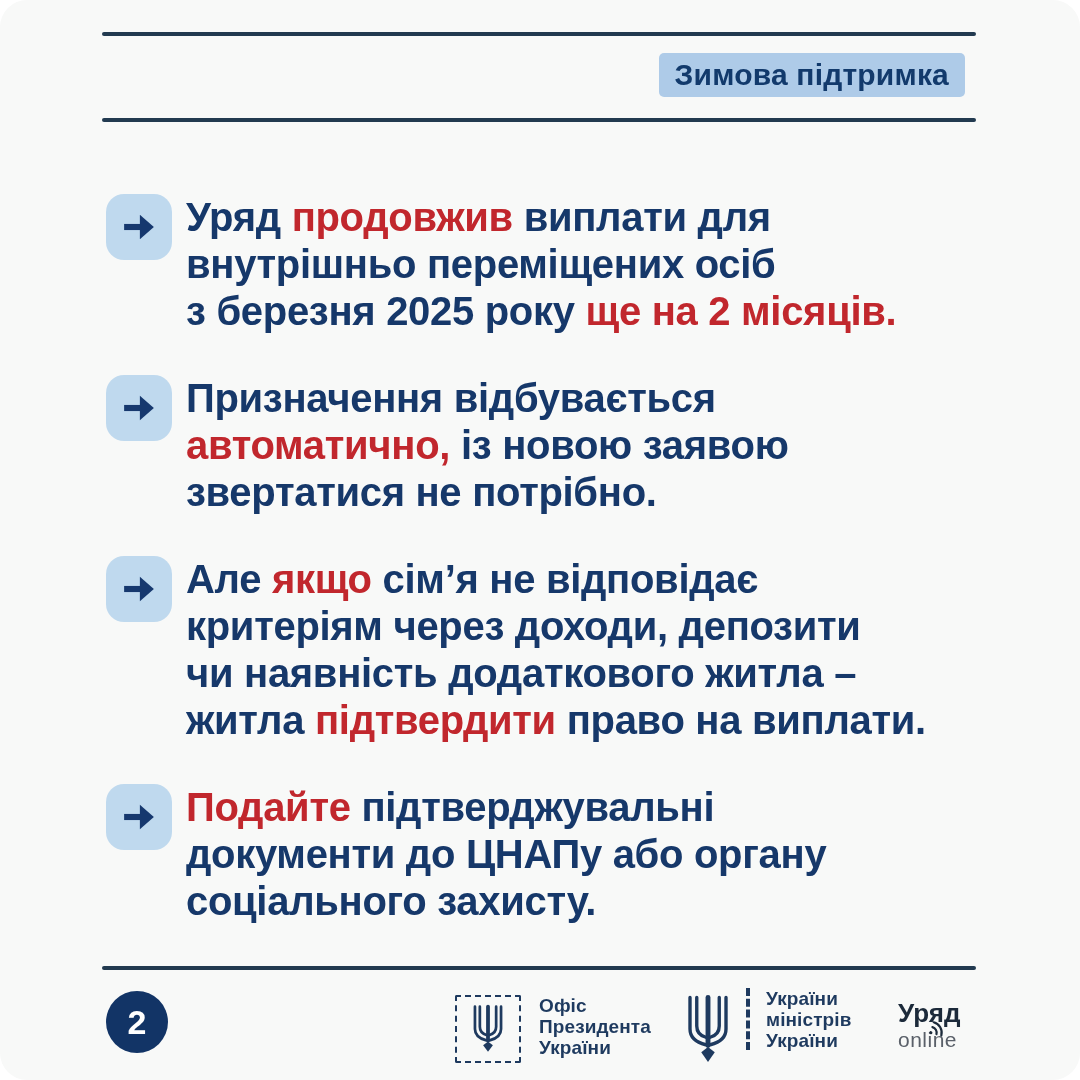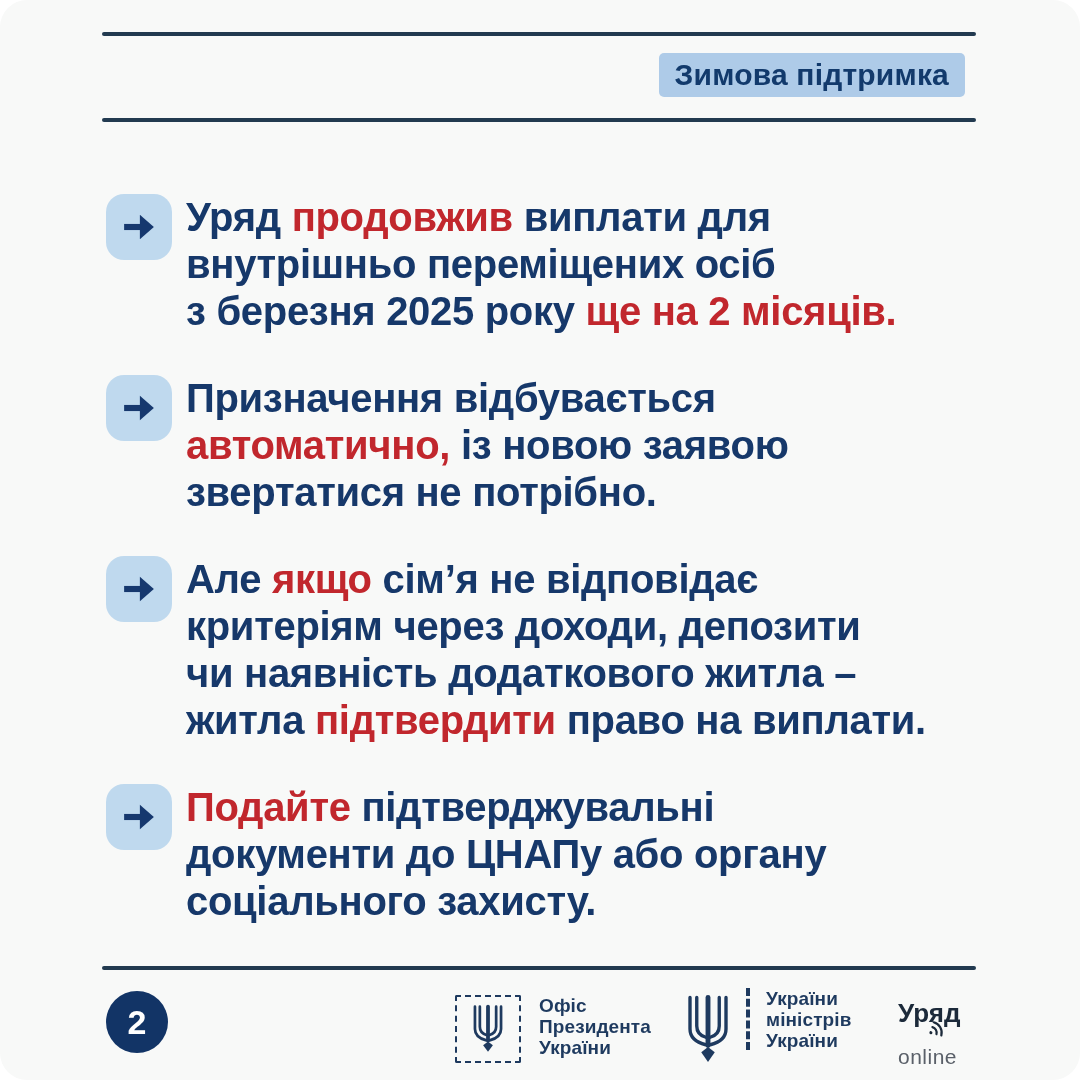"online" .uryad-sub { margin-top: 20px -> 3px }
